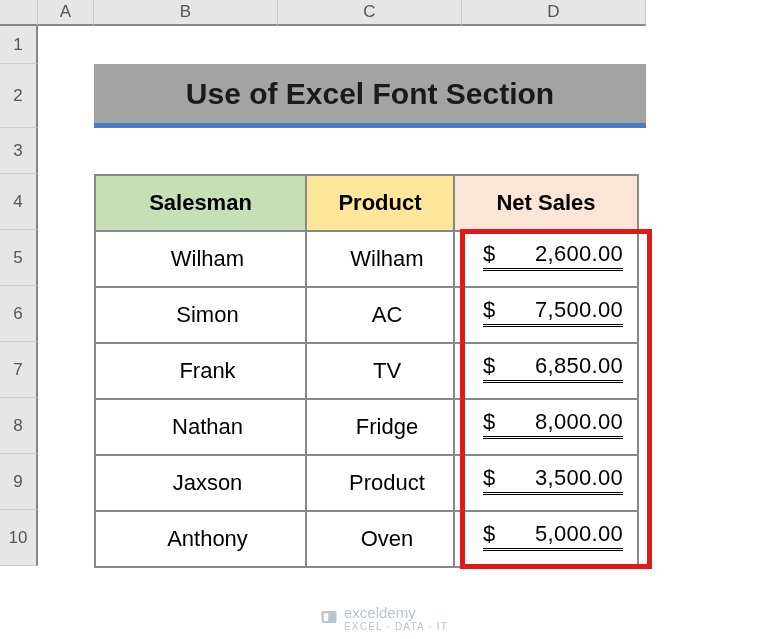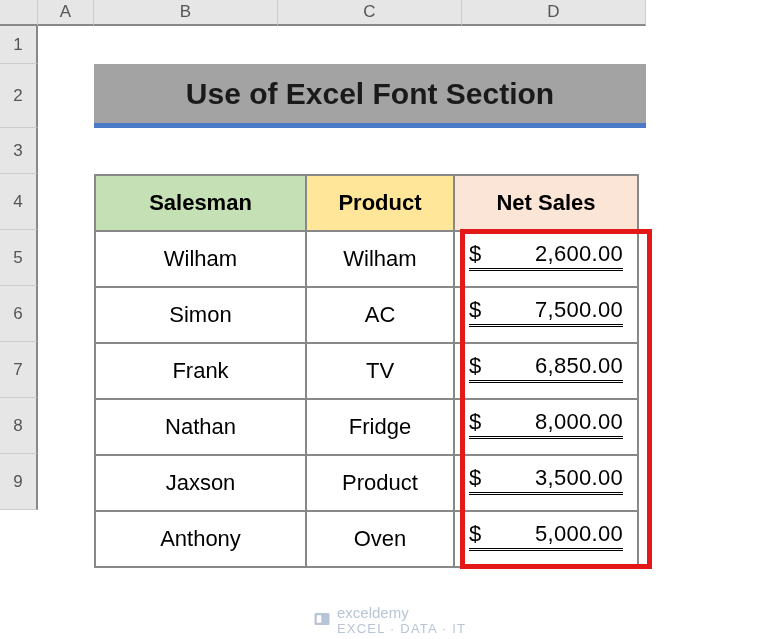"Wilham" .tbl td { padding-left: none -> 14px }
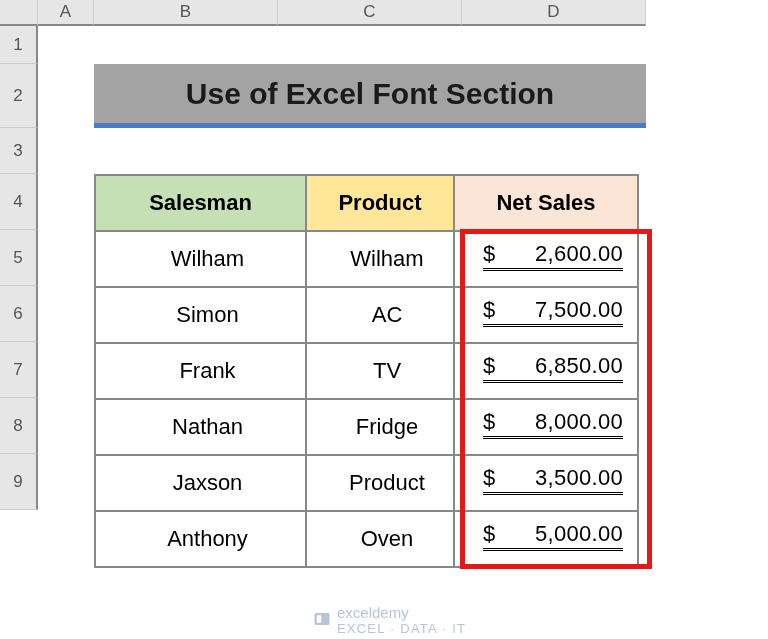"10" div.row-header { html: none -> <div>10</div> }
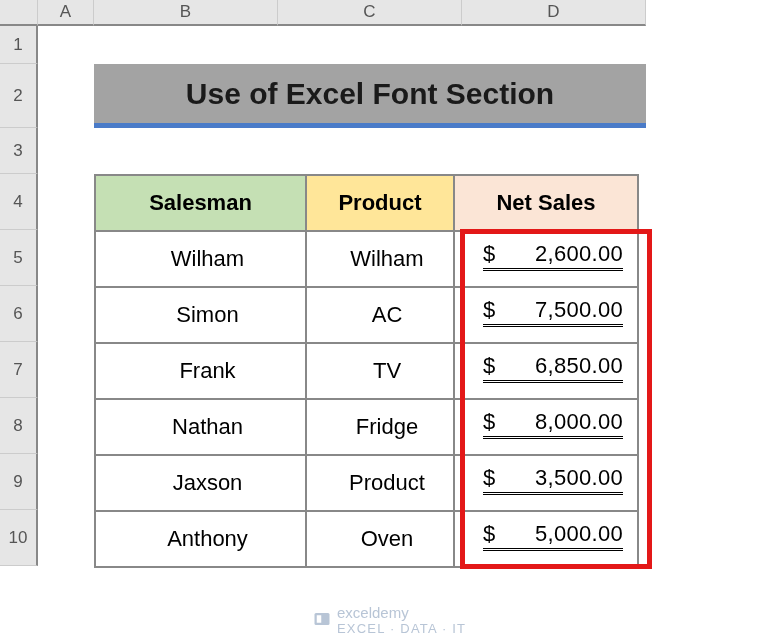"exceldemy" .watermark { left: 275px -> 282px }
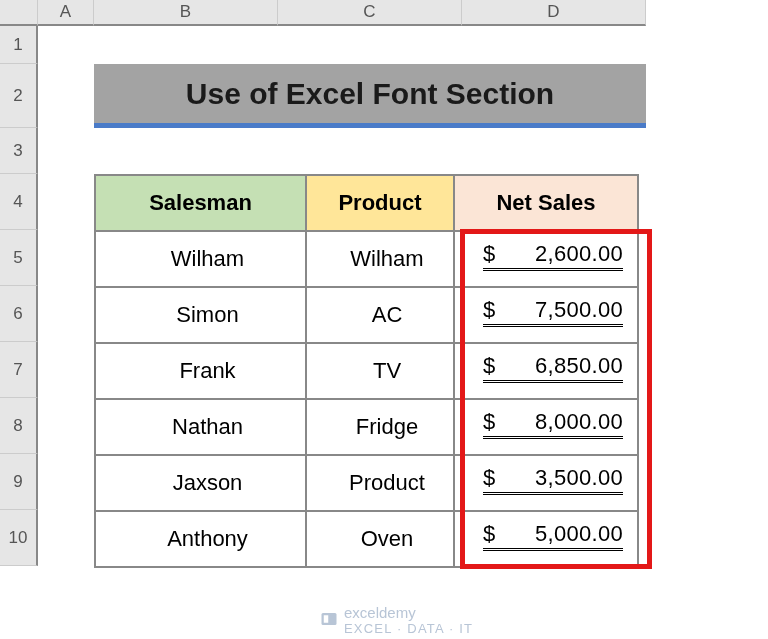"EXCEL · DATA · IT" .wm-sub { font-size: 13px -> 10px }
